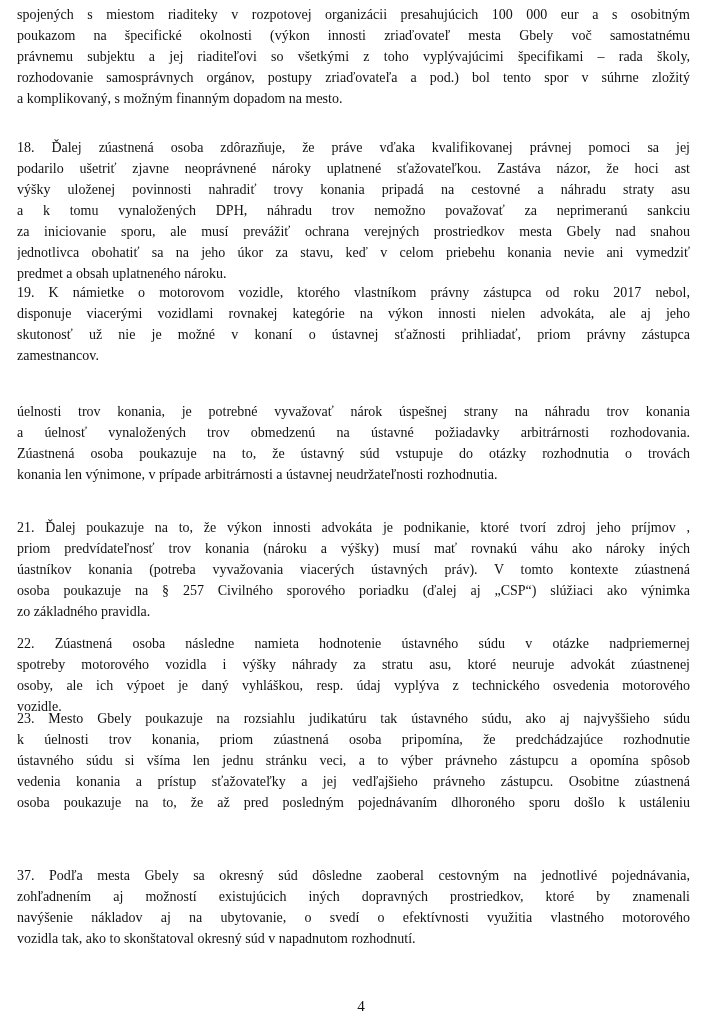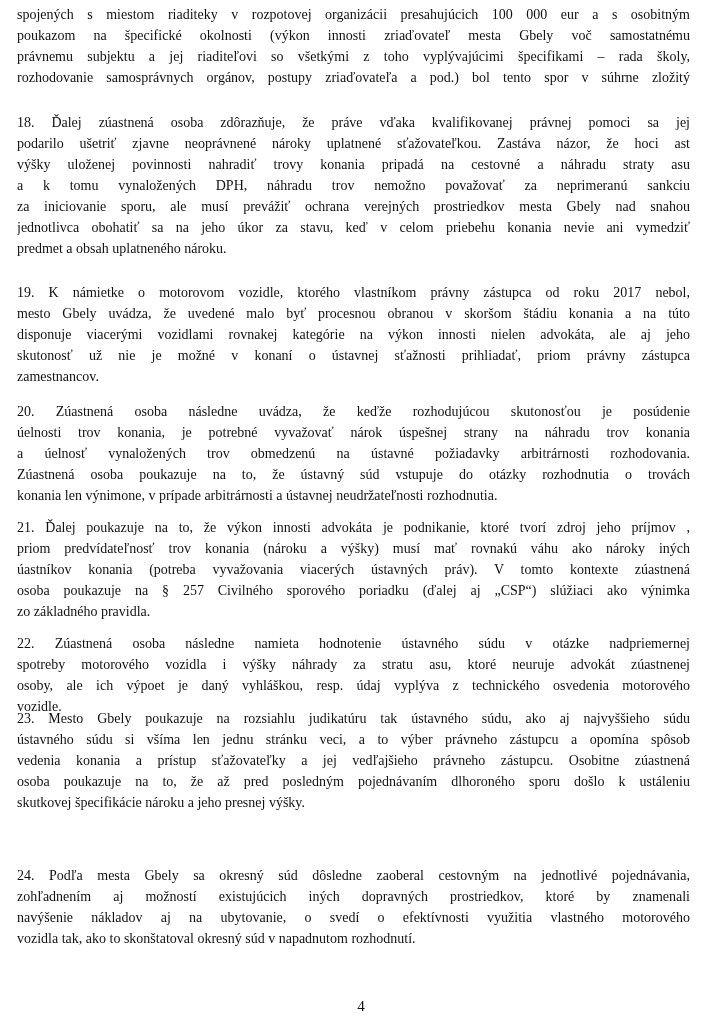"a komplikovaný, s možným finanným" div.line { html: none -> <div>a komplikovaný, s možným finanným dopadom na mesto.</div> }
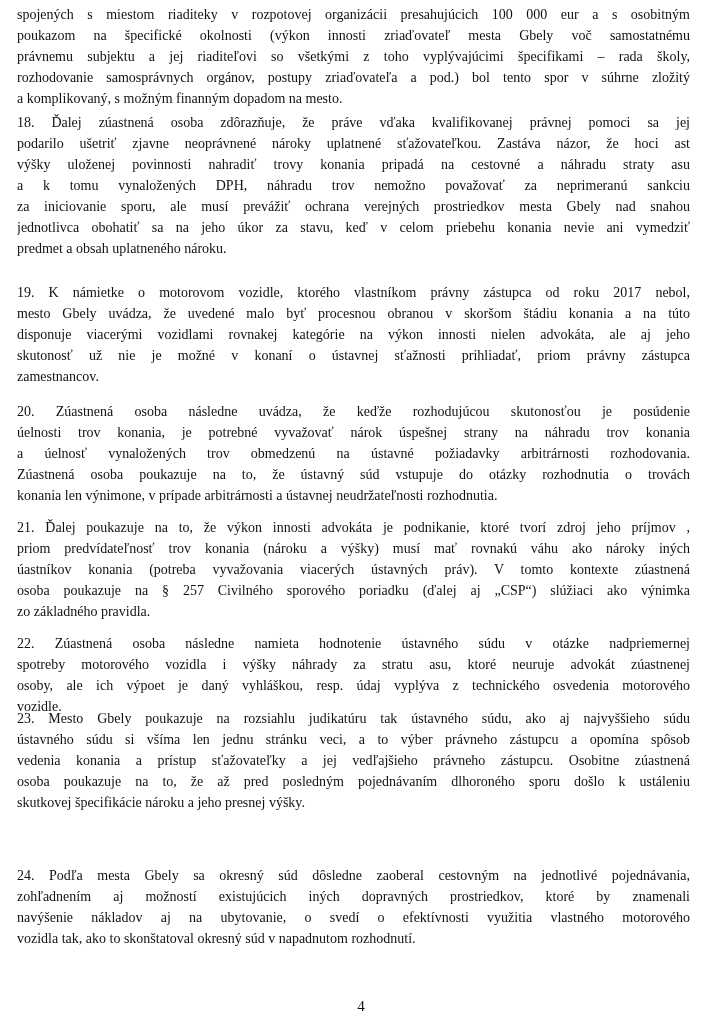"18. Ďalej zúastnená osoba zdôrazňuje," div.para { top: 112px -> 137px }
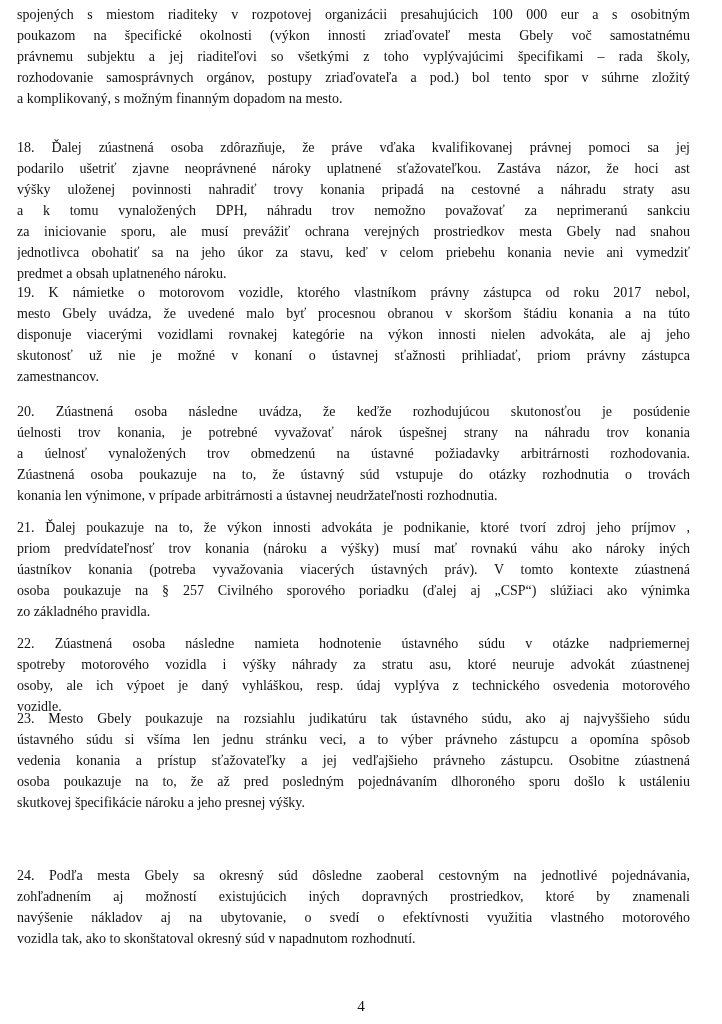"mesto Gbely uvádza, že uvedené" div.line { html: <div>mesto Gbely uvádza, že uvedené malo byť procesnou obranou v skoršom štádiu konania a na túto</div> -> none }
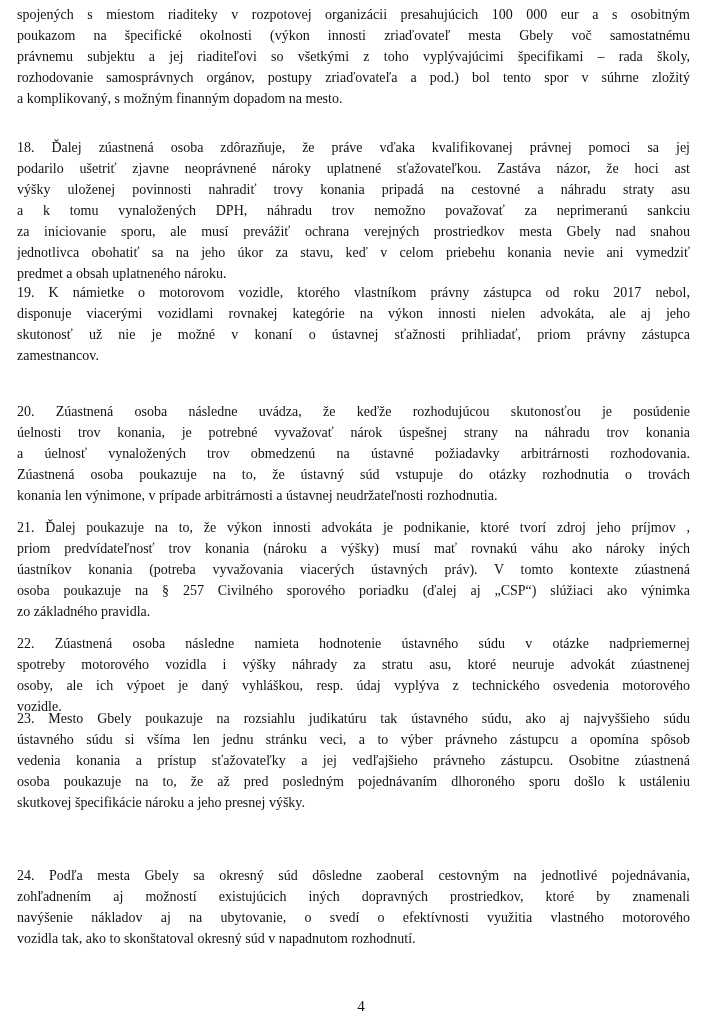"20. Zúastnená osoba následne uvádza," div.line { html: <div>20. Zúastnená osoba následne uvádza, že keďže rozhodujúcou skutonosťou je posúdenie</div> -> none }
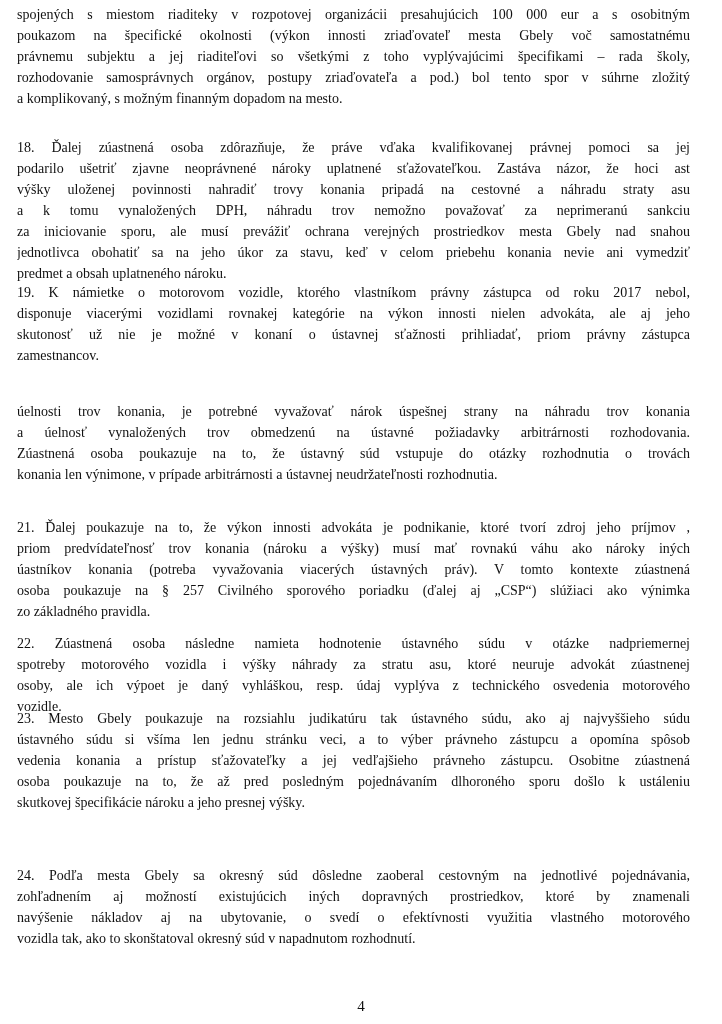"k úelnosti trov konania, priom" div.line { html: none -> <div>k úelnosti trov konania, priom zúastnená osoba pripomína, že predchádzajúce rozhodnutie</div> }
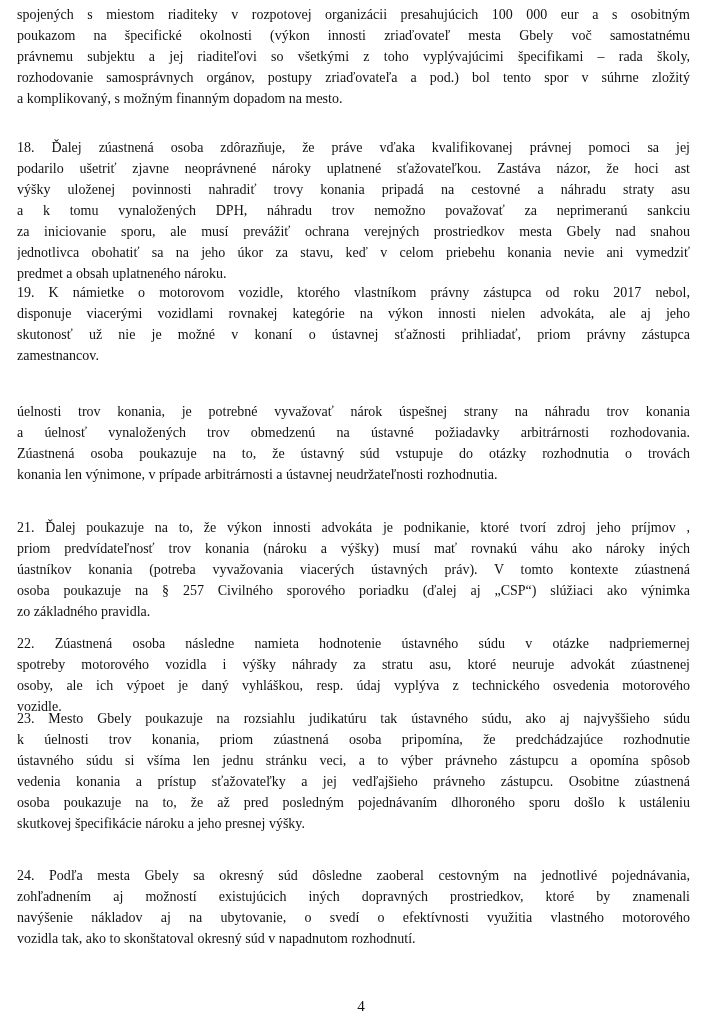"skutkovej špecifikácie nároku a jeho" div.line { html: <div>skutkovej špecifikácie nároku a jeho presnej výšky.</div> -> none }
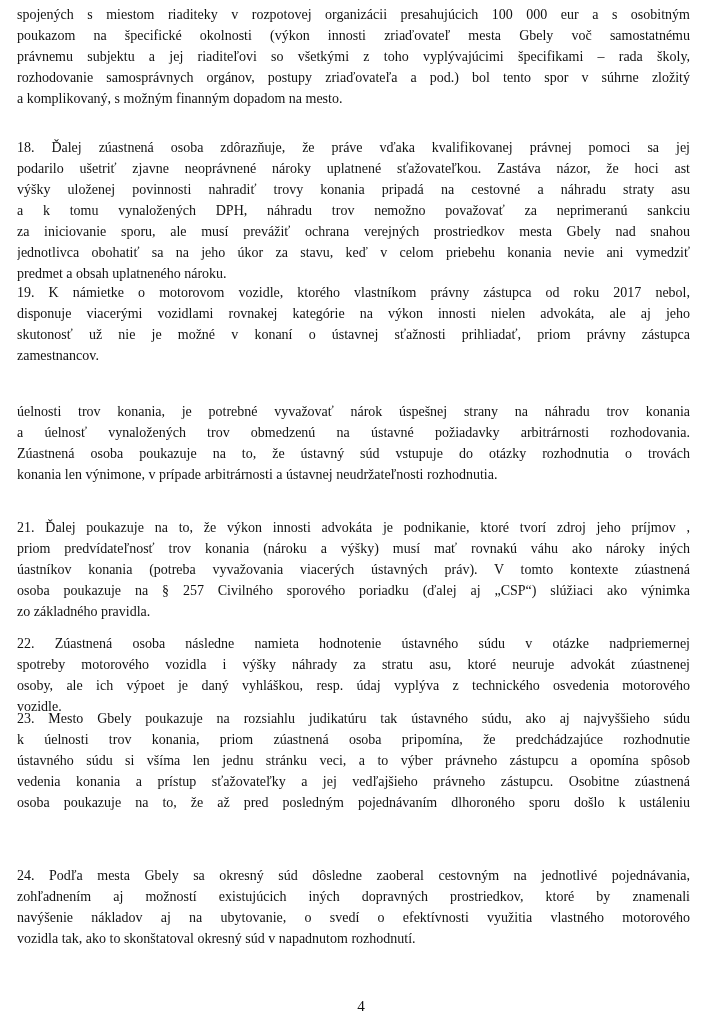"24. Podľa mesta Gbely sa" div.line { text: 24 -> 37 }
